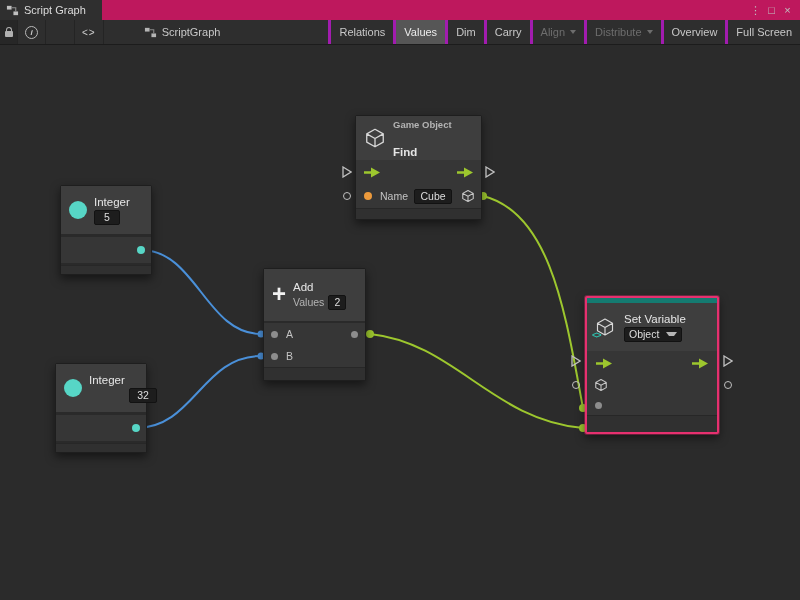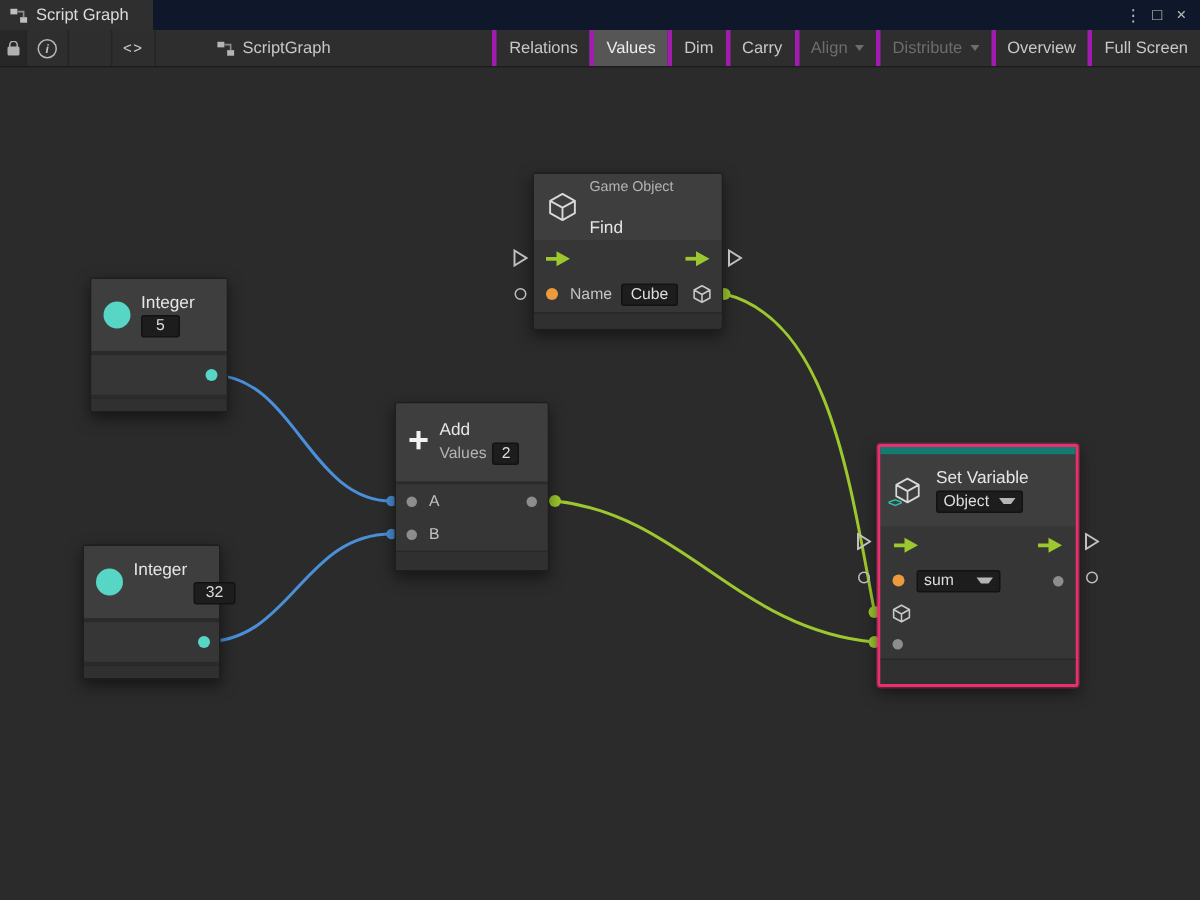"Script Graph" .titlebar { background: #0f172a -> #be185d }
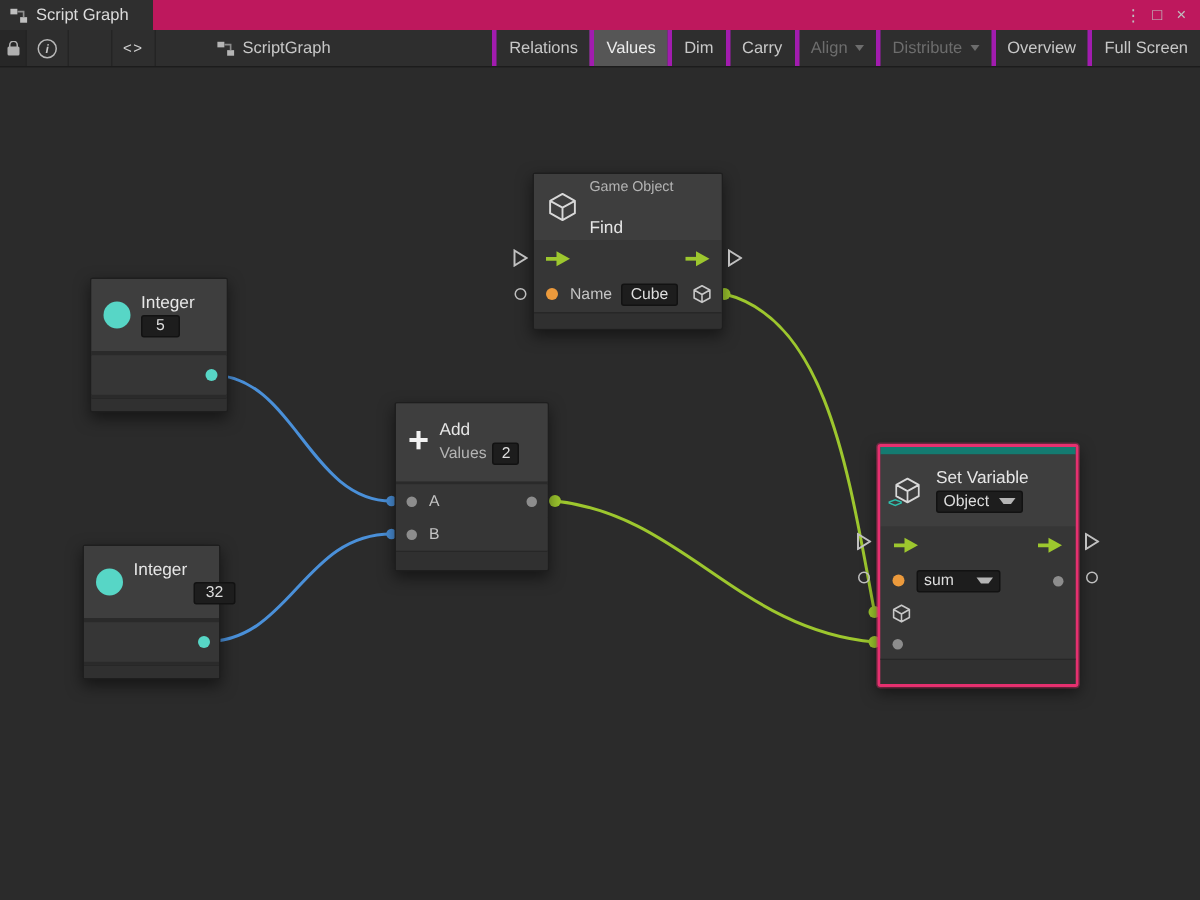"Game Object" div.ncol { font-weight: none -> bold }
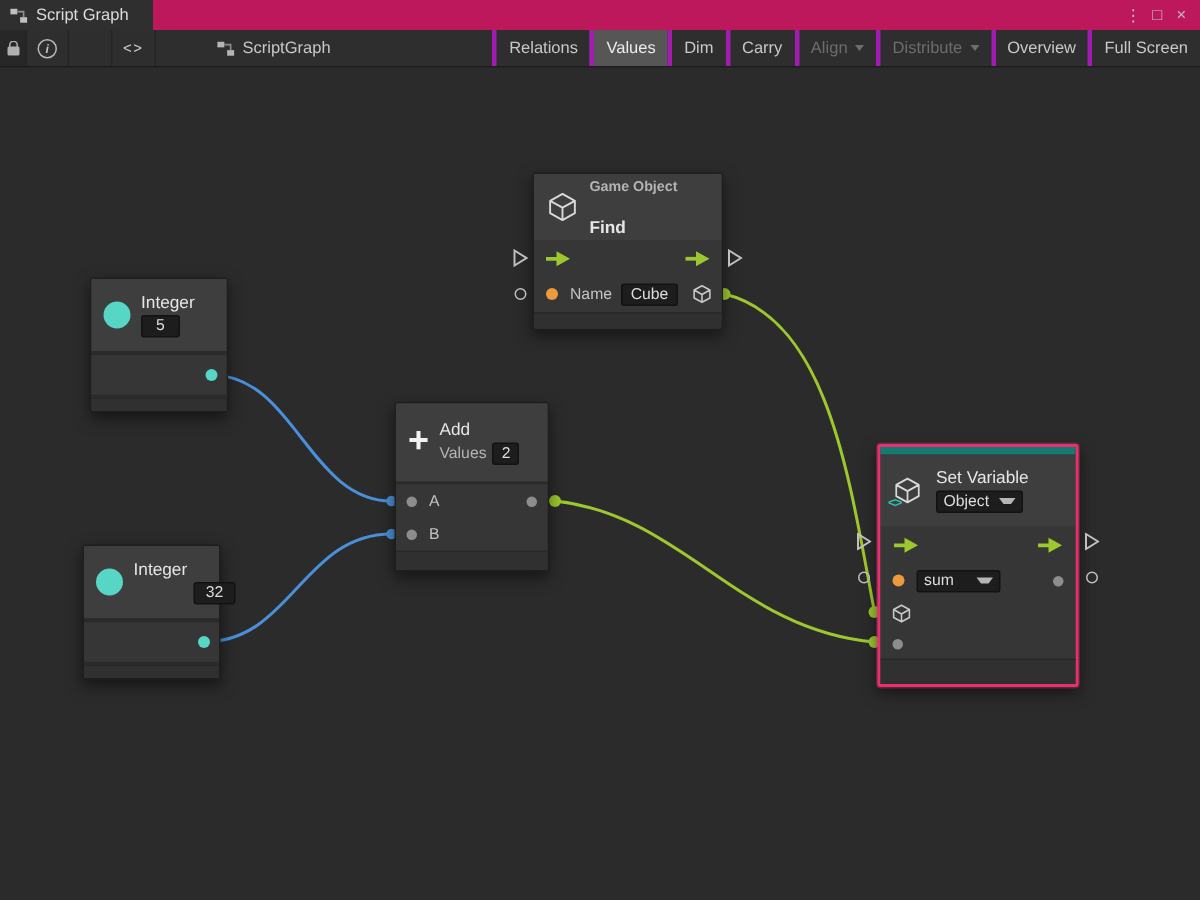"sum" div.nrow { html: <div> <span></span> <span> <span>sum</span> <span></span> </span> <span></span> </div> -> none }
